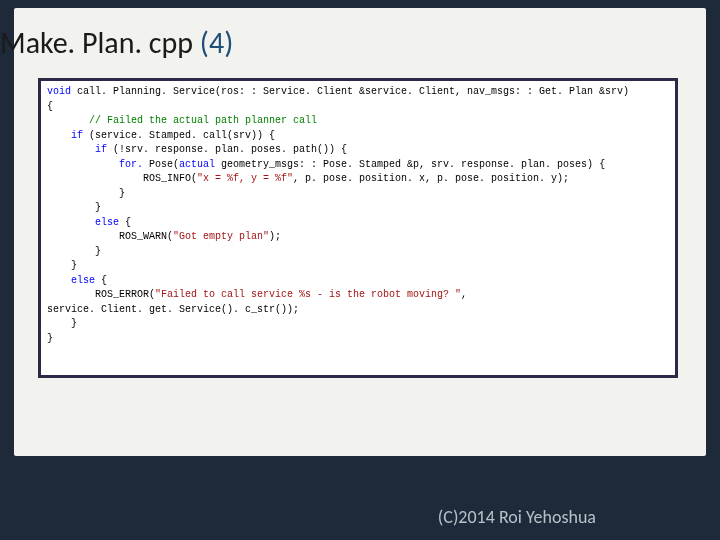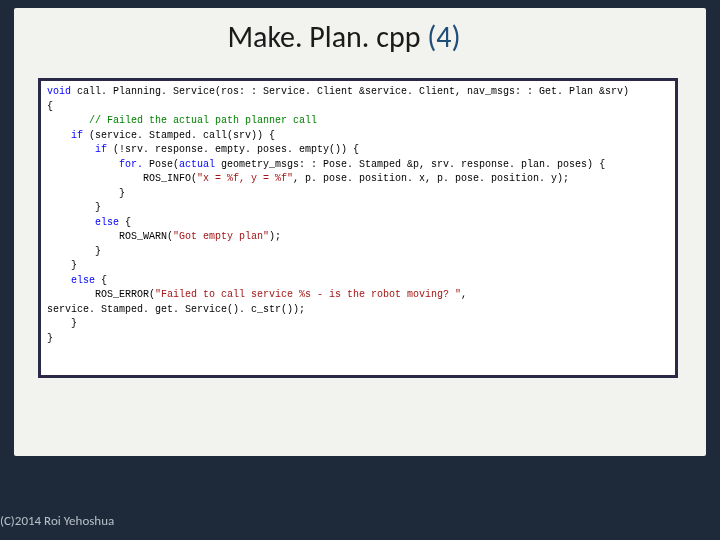"Make. Plan. cpp (4)" .title { text-align: center -> none; top: 18px -> 24px }
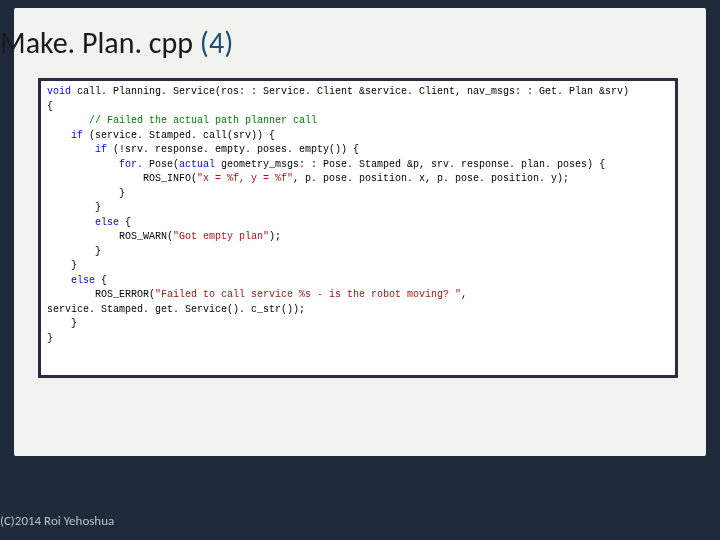"(!srv. response. empty. poses. empty())" span { text: empty. poses. empty -> plan. poses. path }
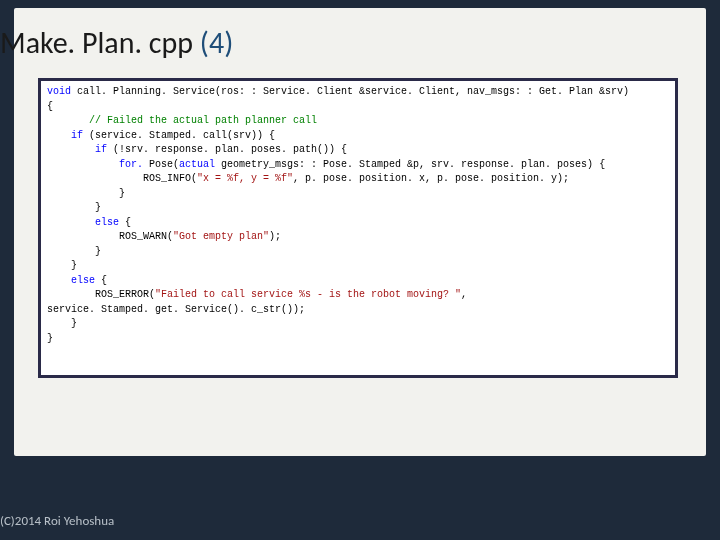"service. Stamped. get. Service()." span { text: Stamped -> Client }
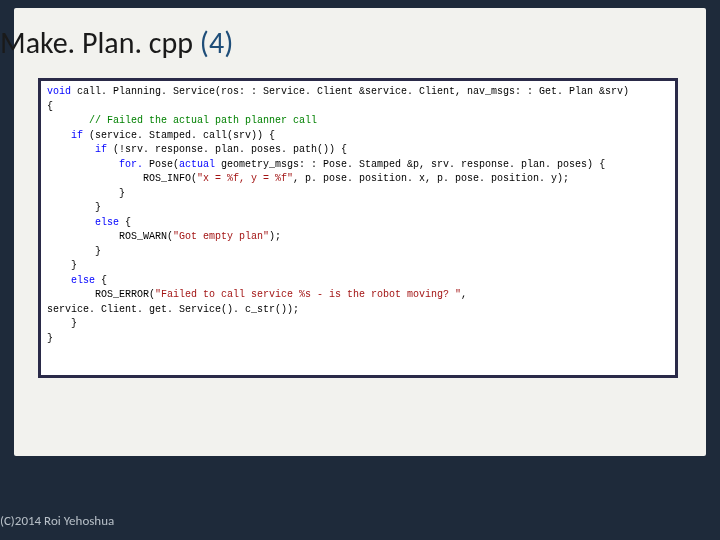"(C)2014 Roi Yehoshua" .footer { font-size: 13px -> 18px; text-align: left -> right }
